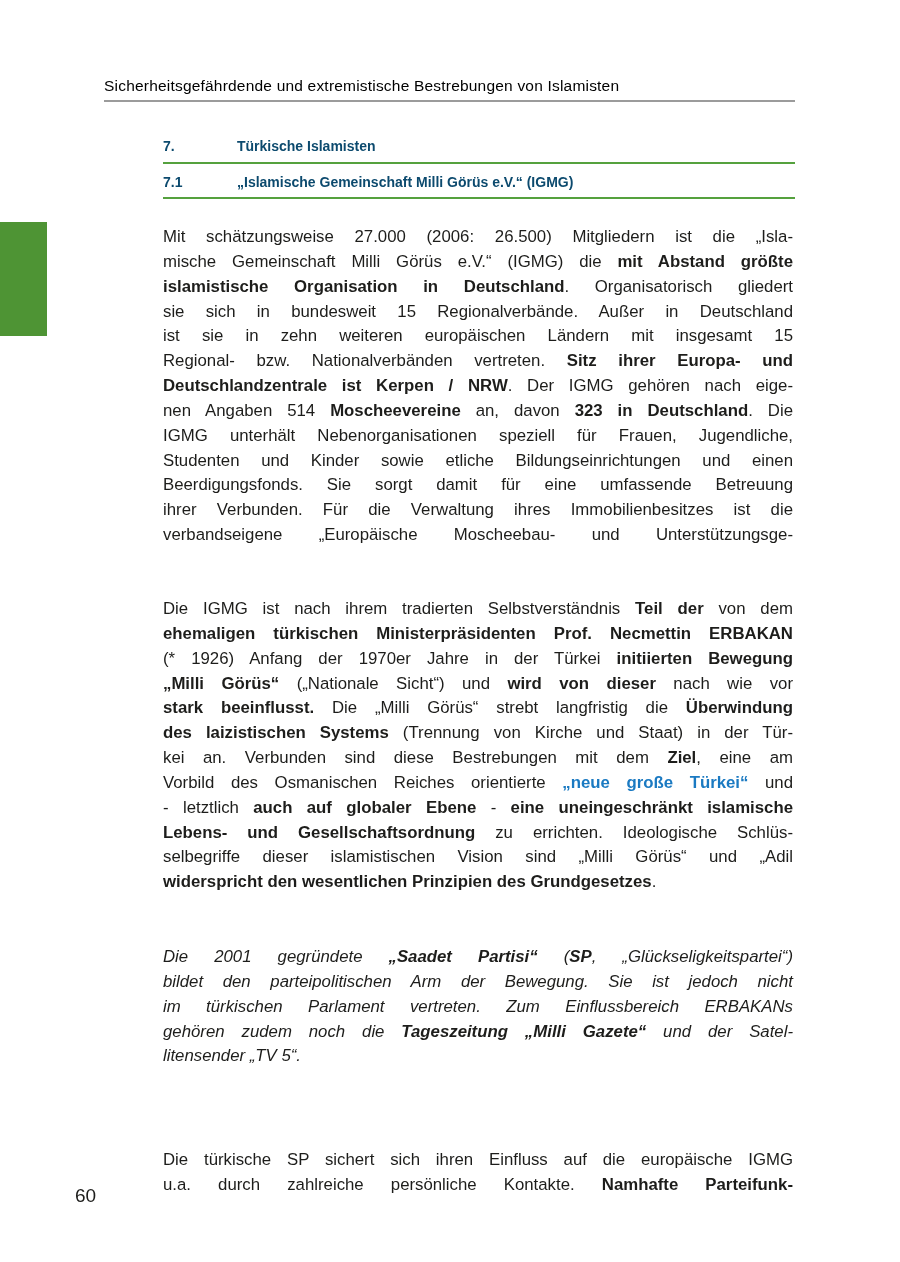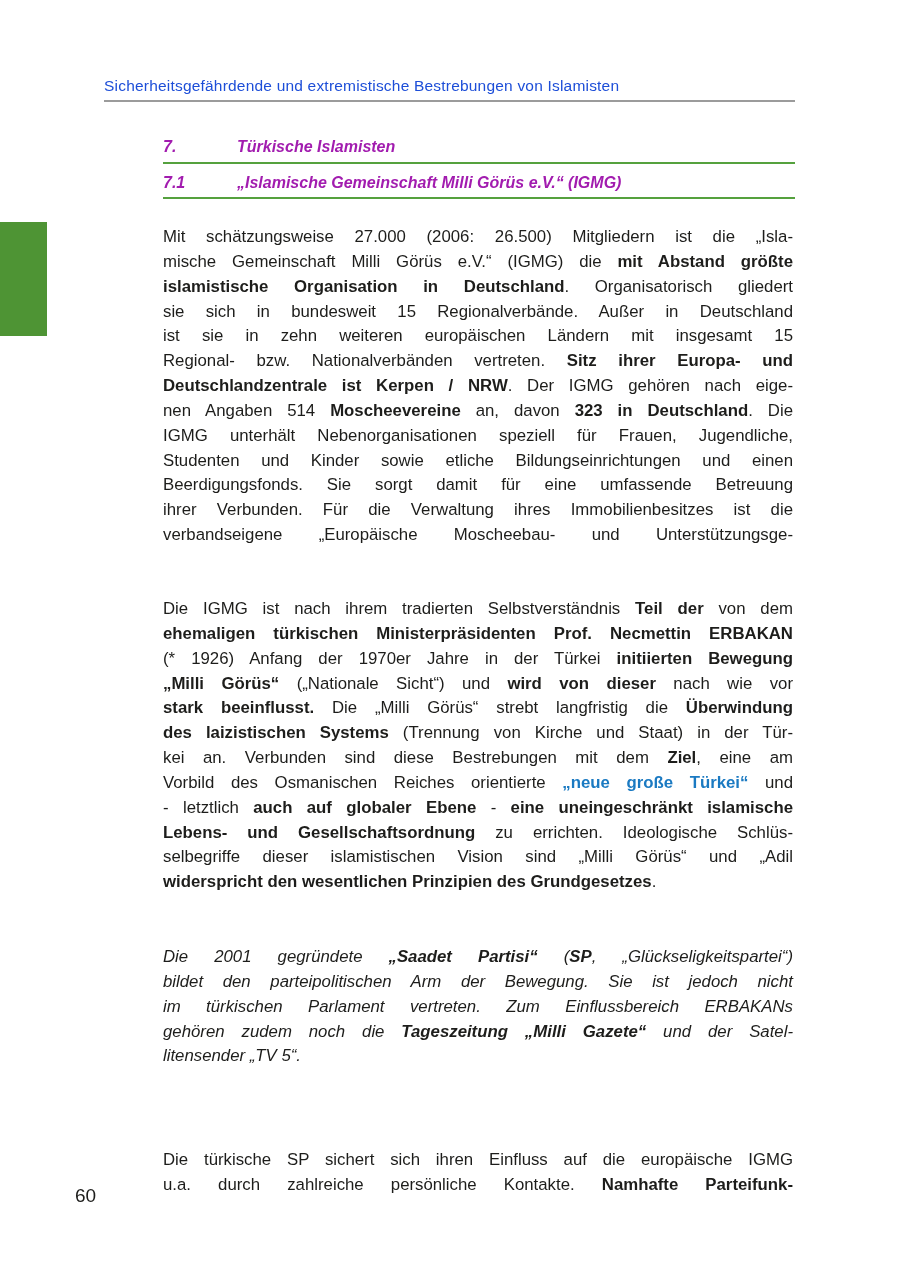"Sicherheitsgefährdende und" .running-header { color: #1d4ed8 -> #000000 }
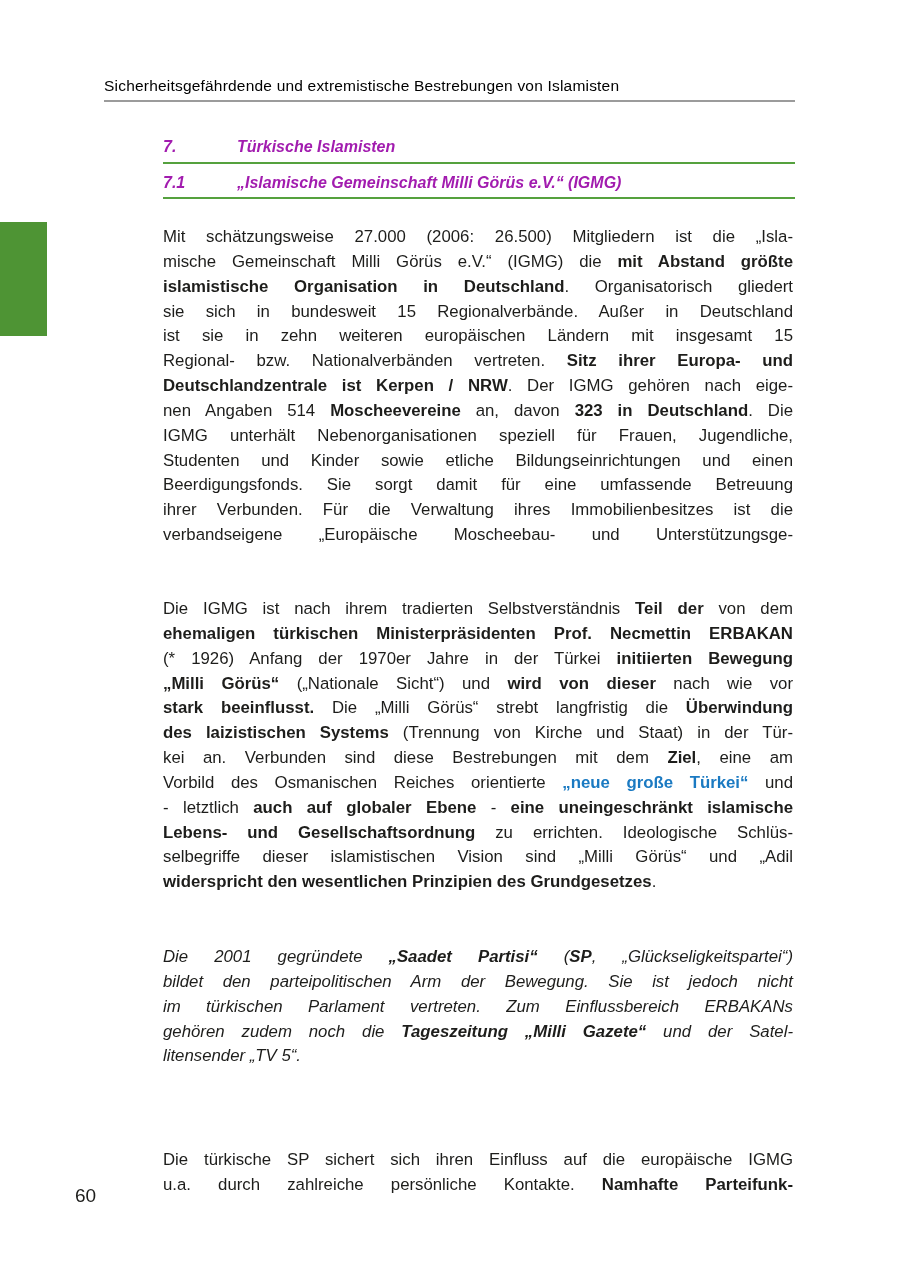"7. Türkische Islamisten" .heading-row { color: #a21caf -> #0c4a6e; font-size: 16px -> 14px; font-style: italic -> none }
